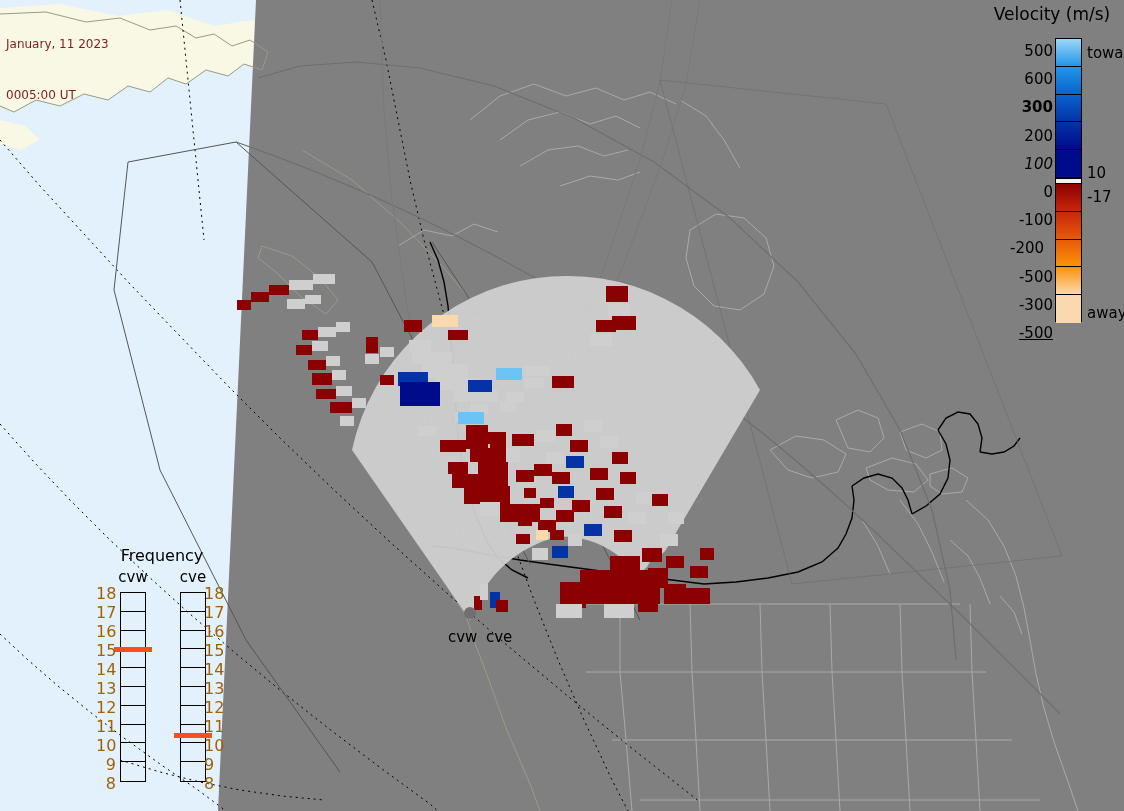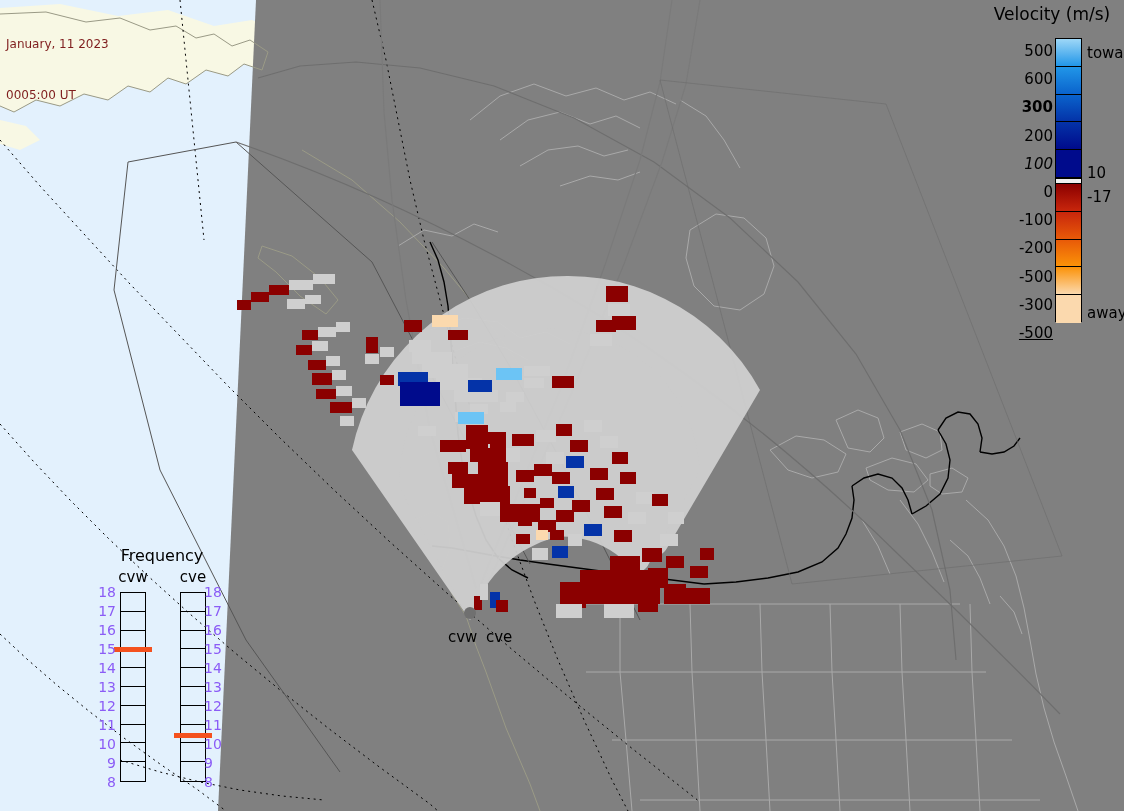"-200" div.cb-tick { text-align: none -> center }
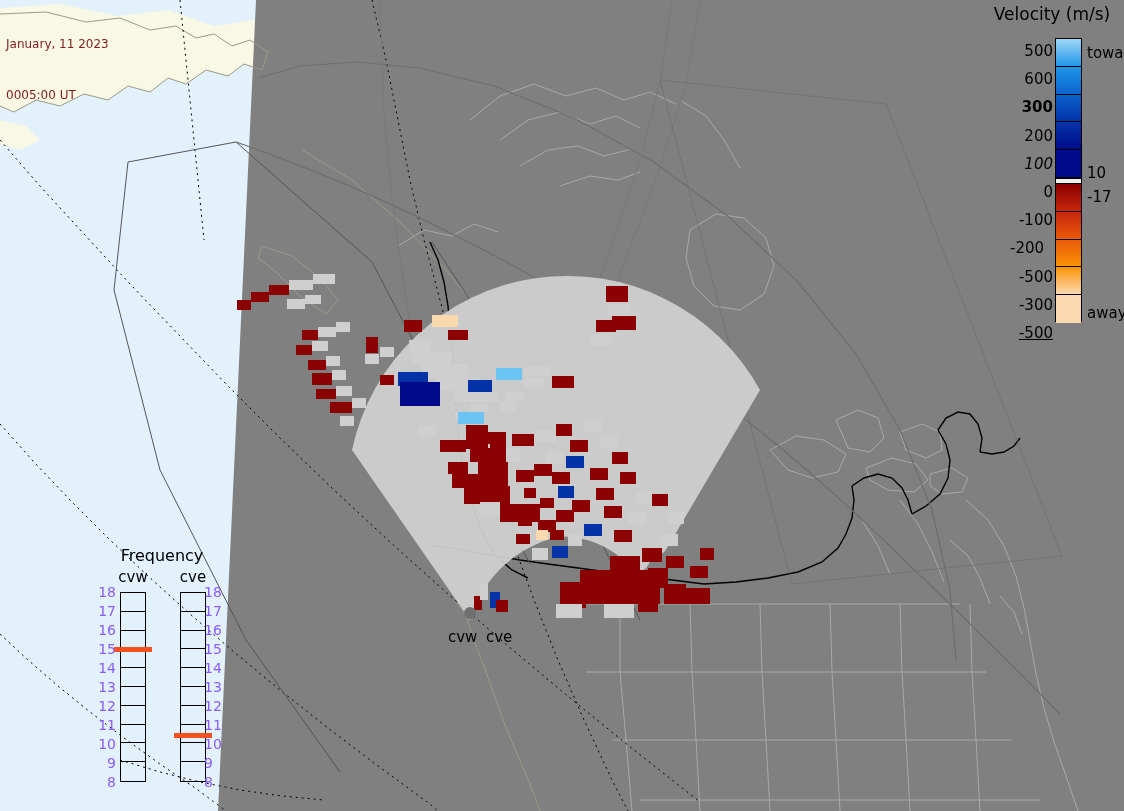"18" .ftk { color: #8b5cf6 -> #a16207; font-size: 14px -> 16px }
